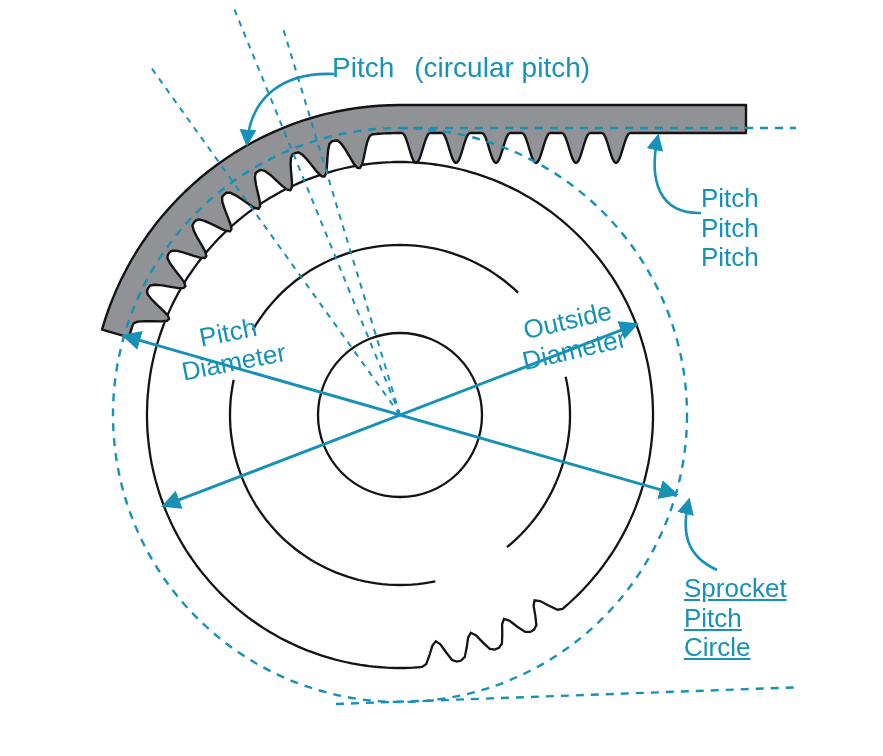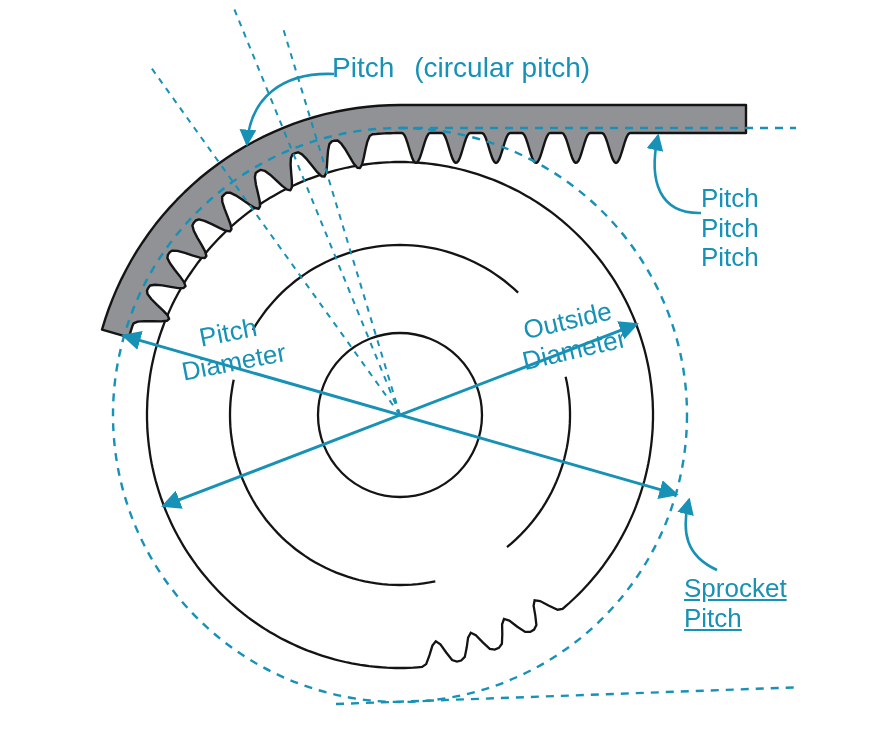"Circle" div { html: none -> <div>Circle</div> }
